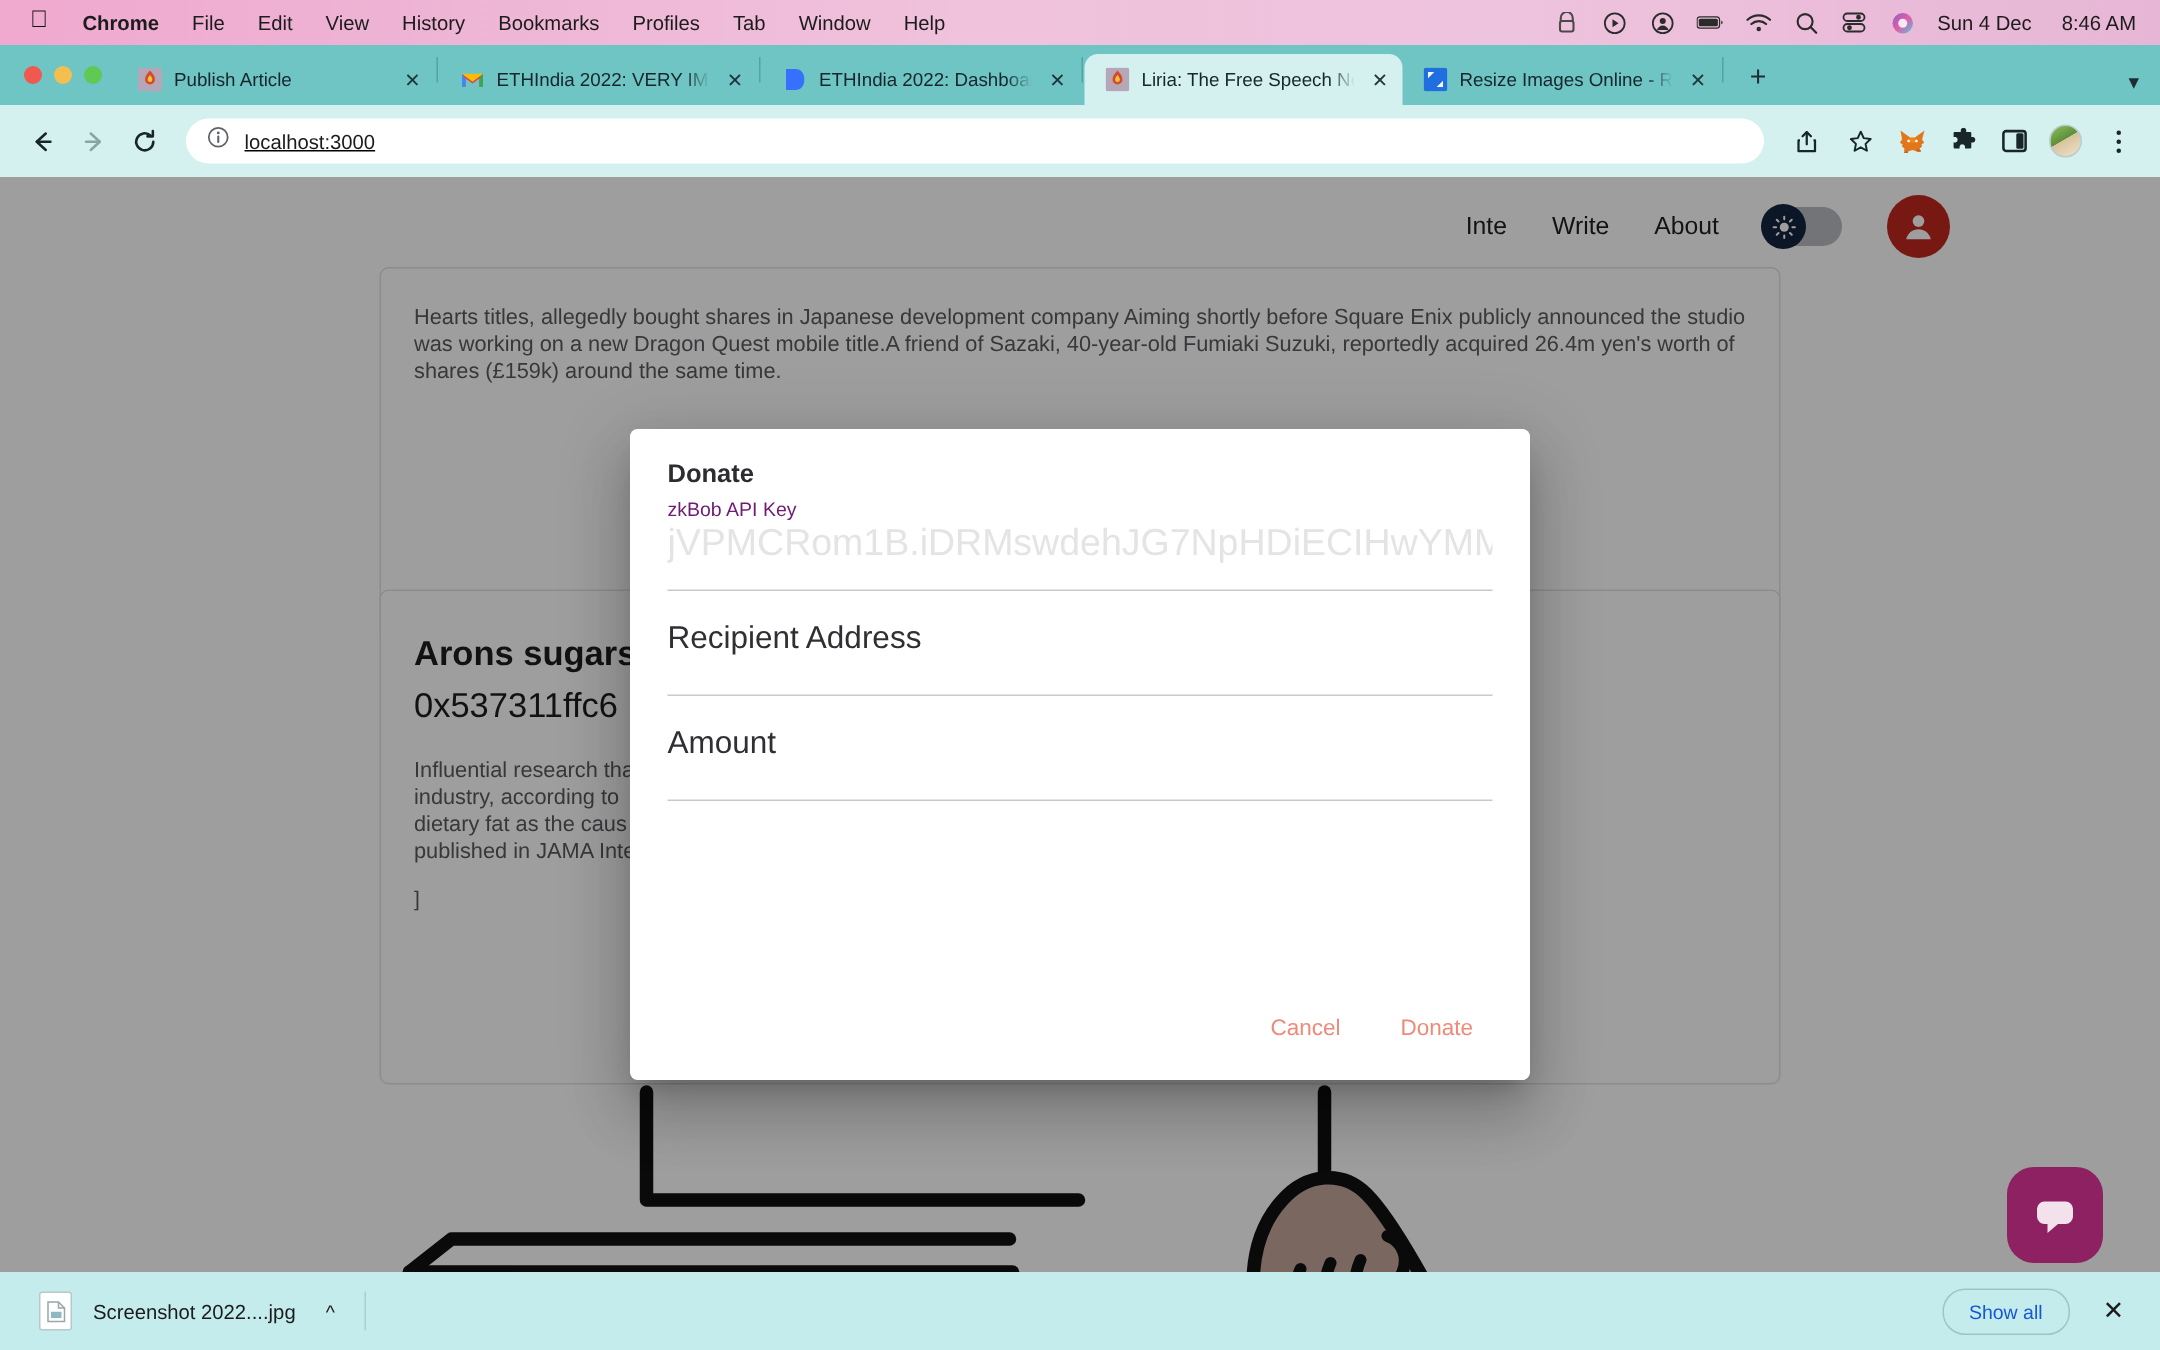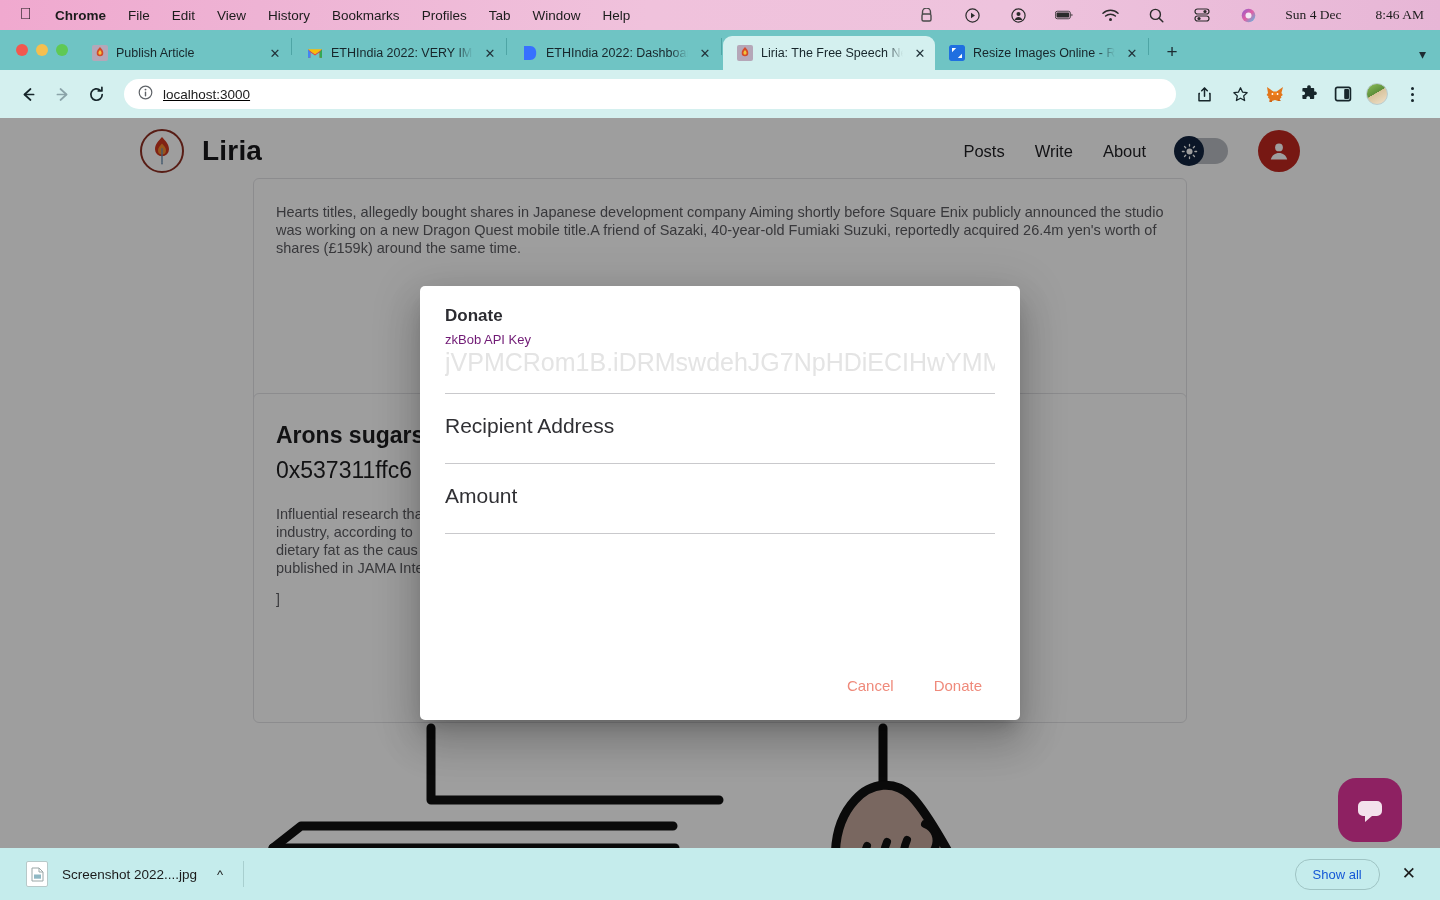"Sun 4 Dec" .mb-right { font-family: Liberation Serif, serif -> none; gap: 28px -> 14px }
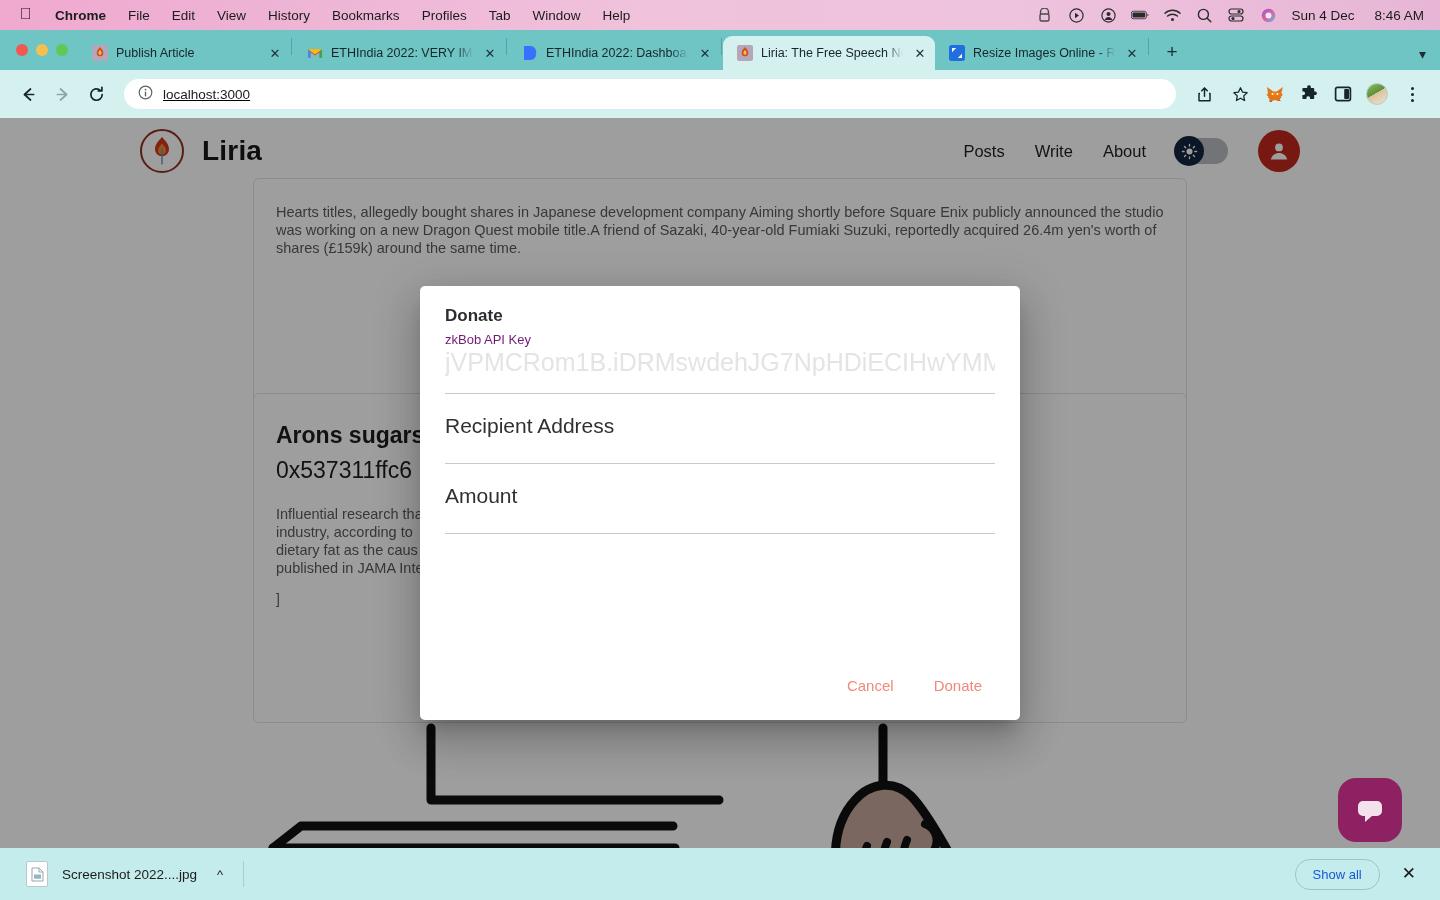"Liria" div.brand { html: <div> <span> <svg> <path></path> <path></path> <rect></rect> <path></path> </svg> </span> <span>Liria</span> </div> -> none }
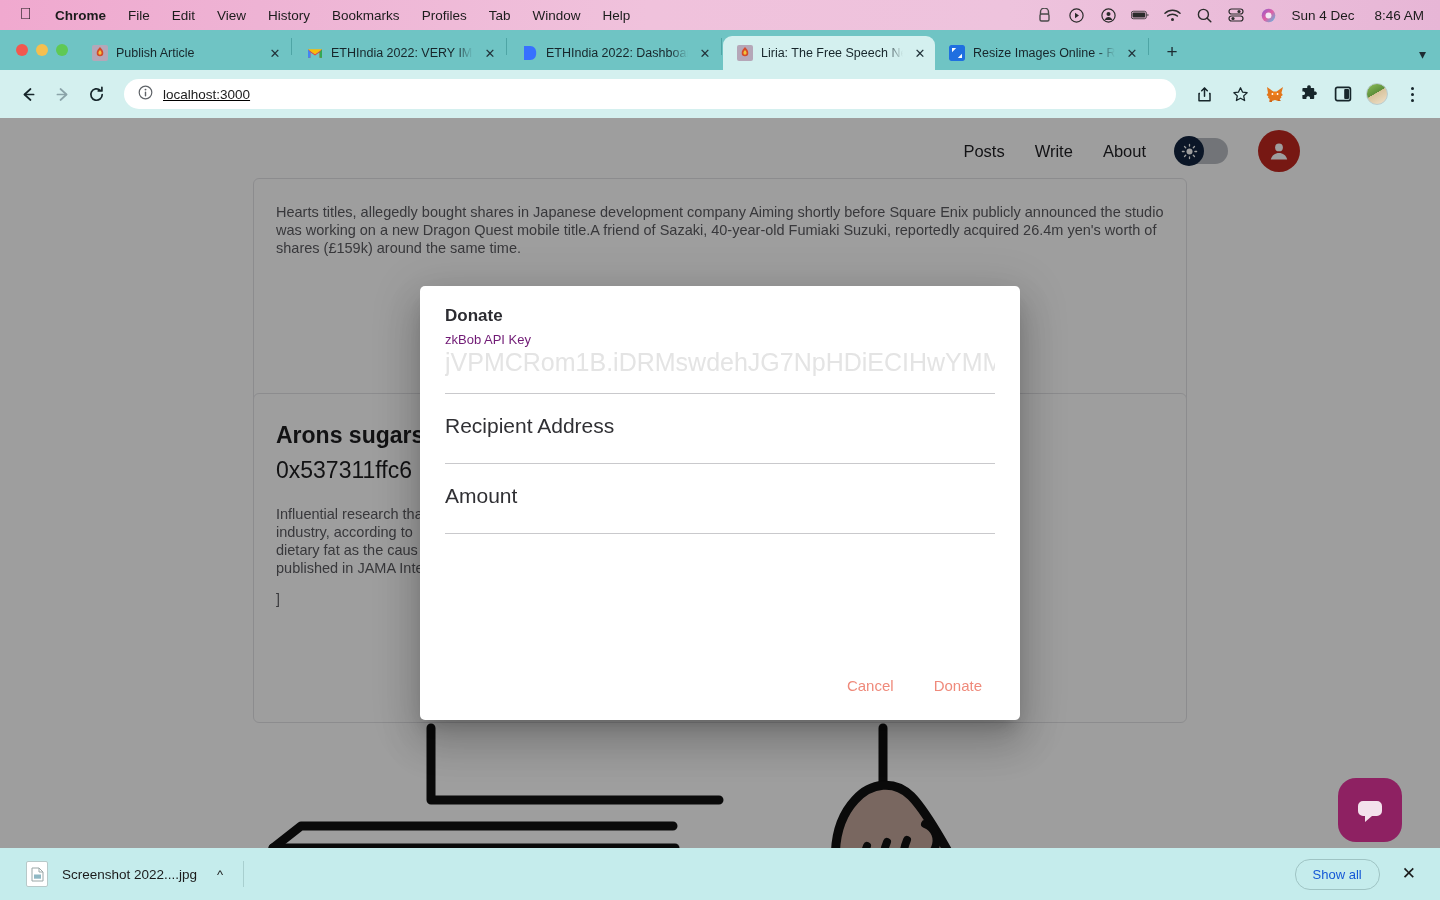"Posts" a { text: Posts -> Inte }
